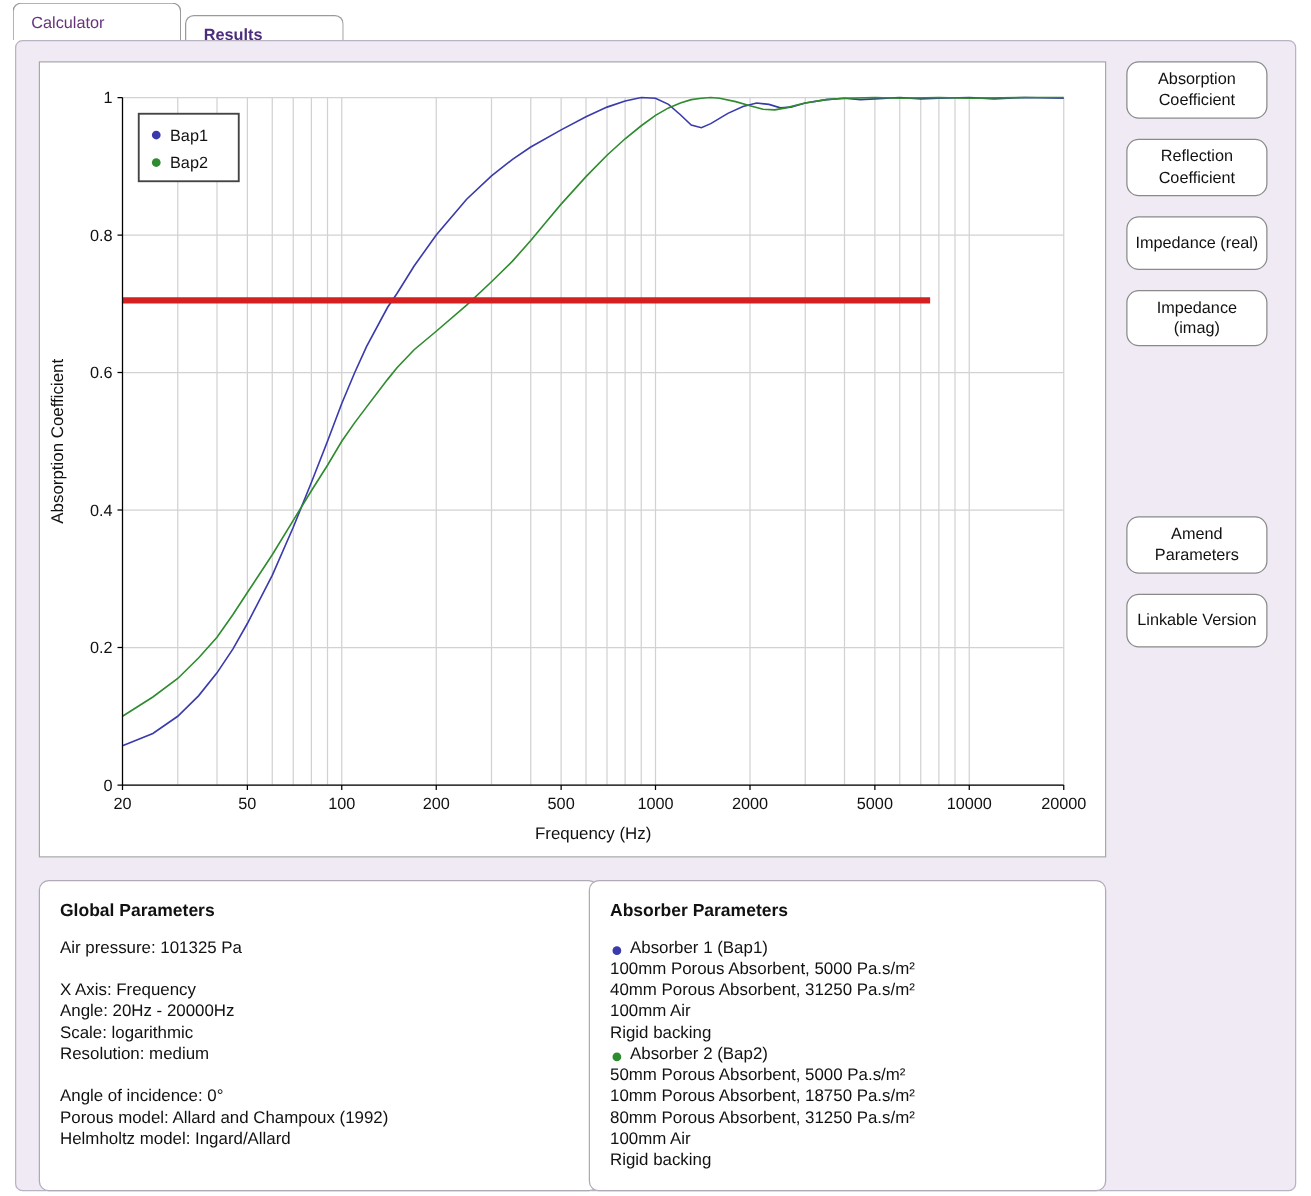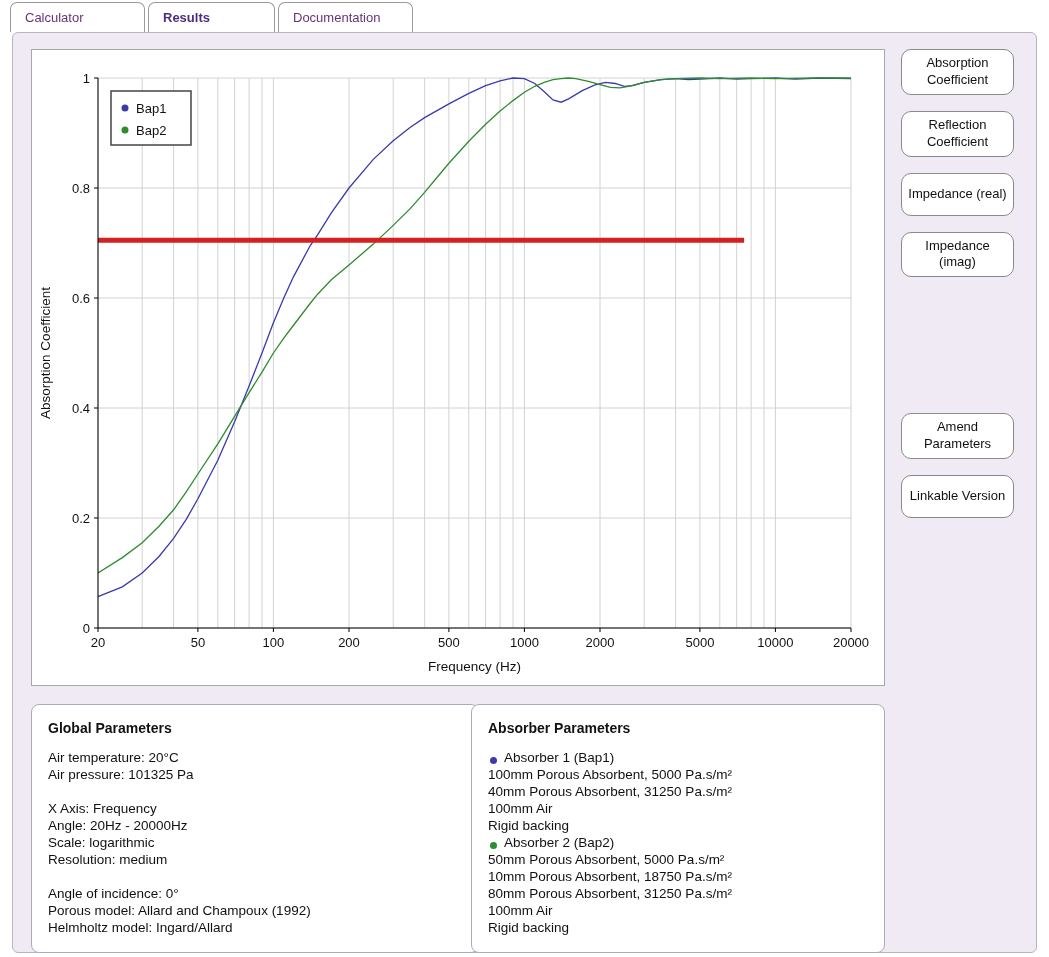"Calculator" .tabbar { align-items: flex-end -> center }
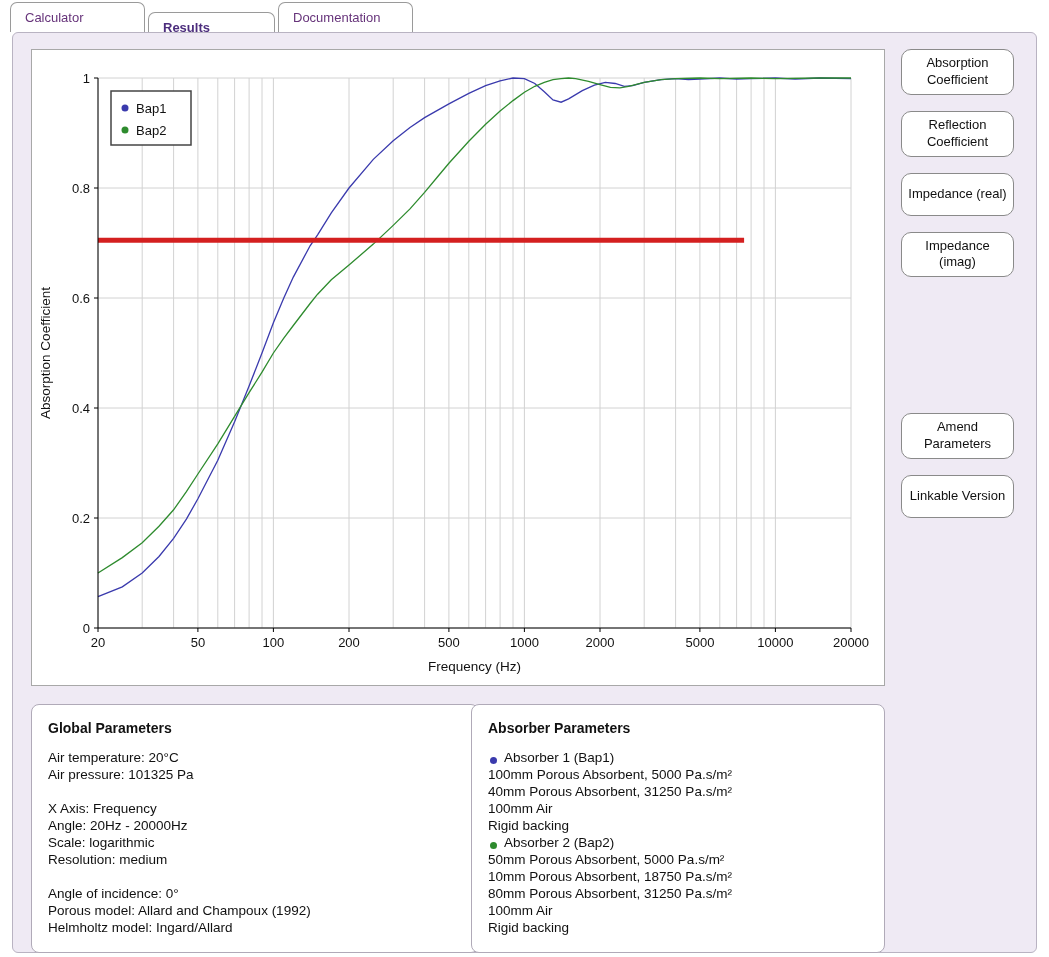"Documentation" div.tab { html: <div>Documentation</div> -> none }
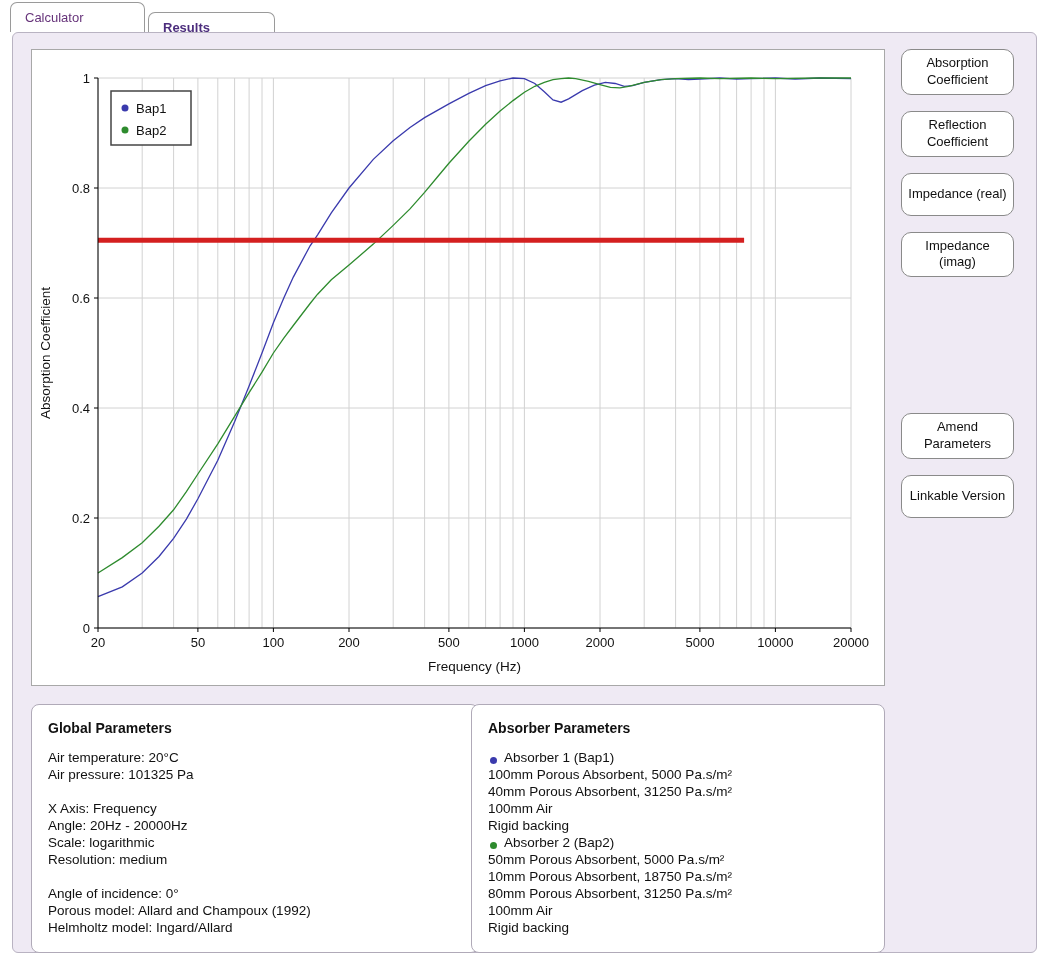"Air temperature: 20°C" div.param-line { html: <div>Air temperature: 20°C</div> -> none }
